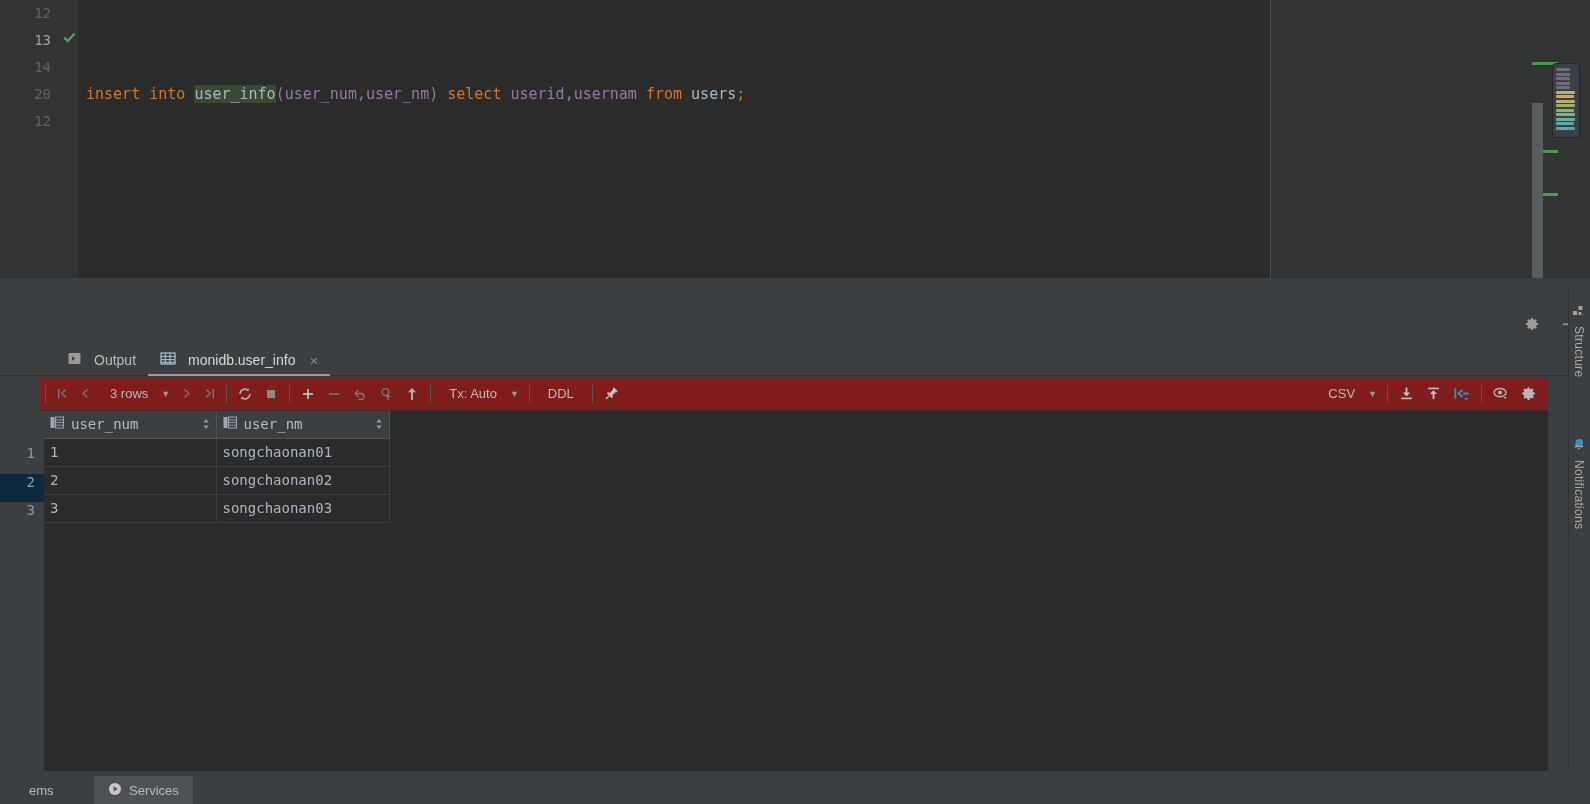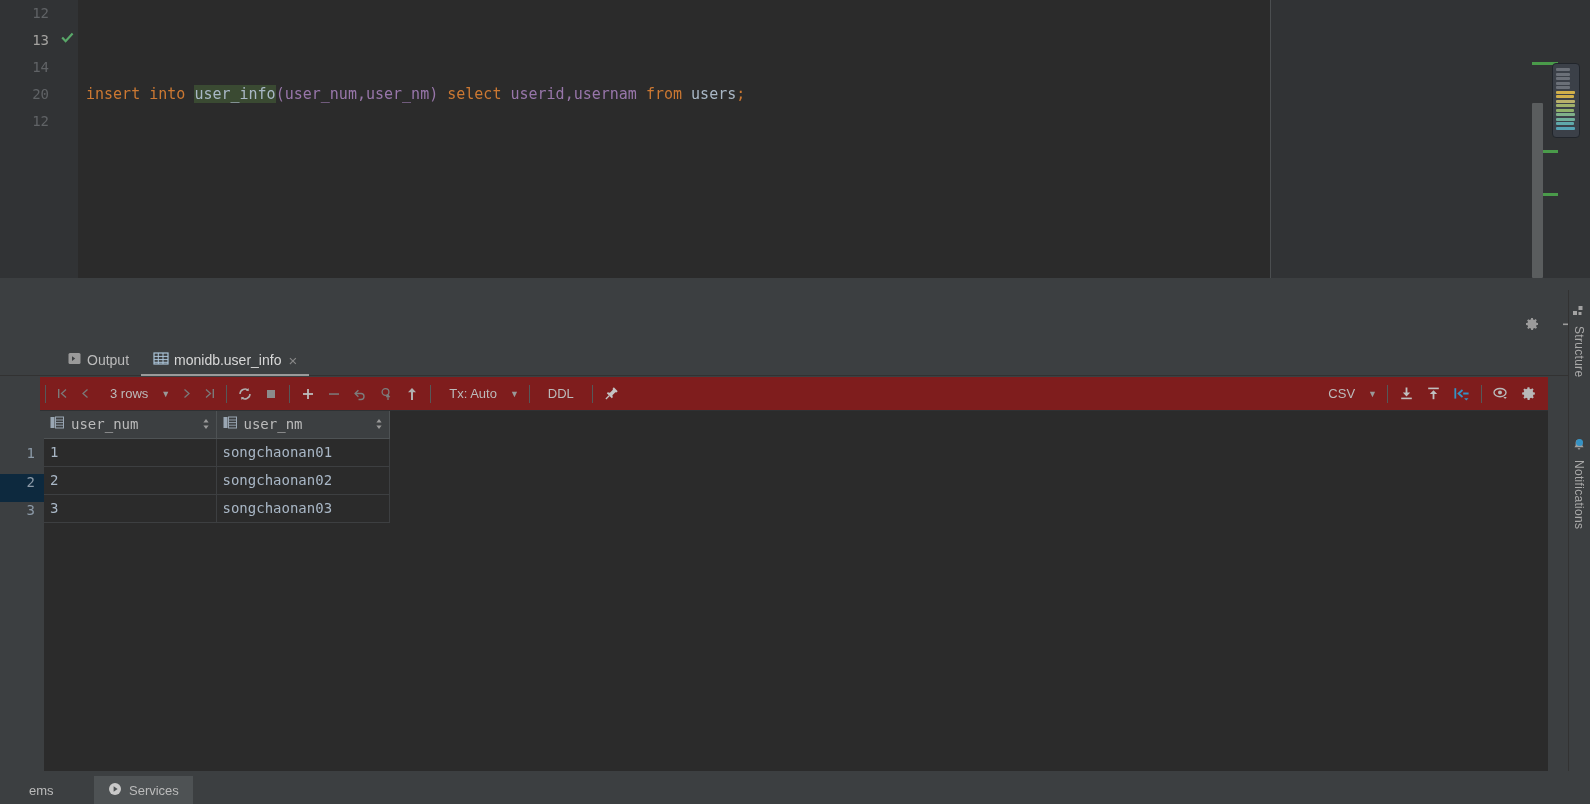"12" .editor-gutter { border-right: 7px solid #a3a3a3 -> 5px solid #a3a3a3 }
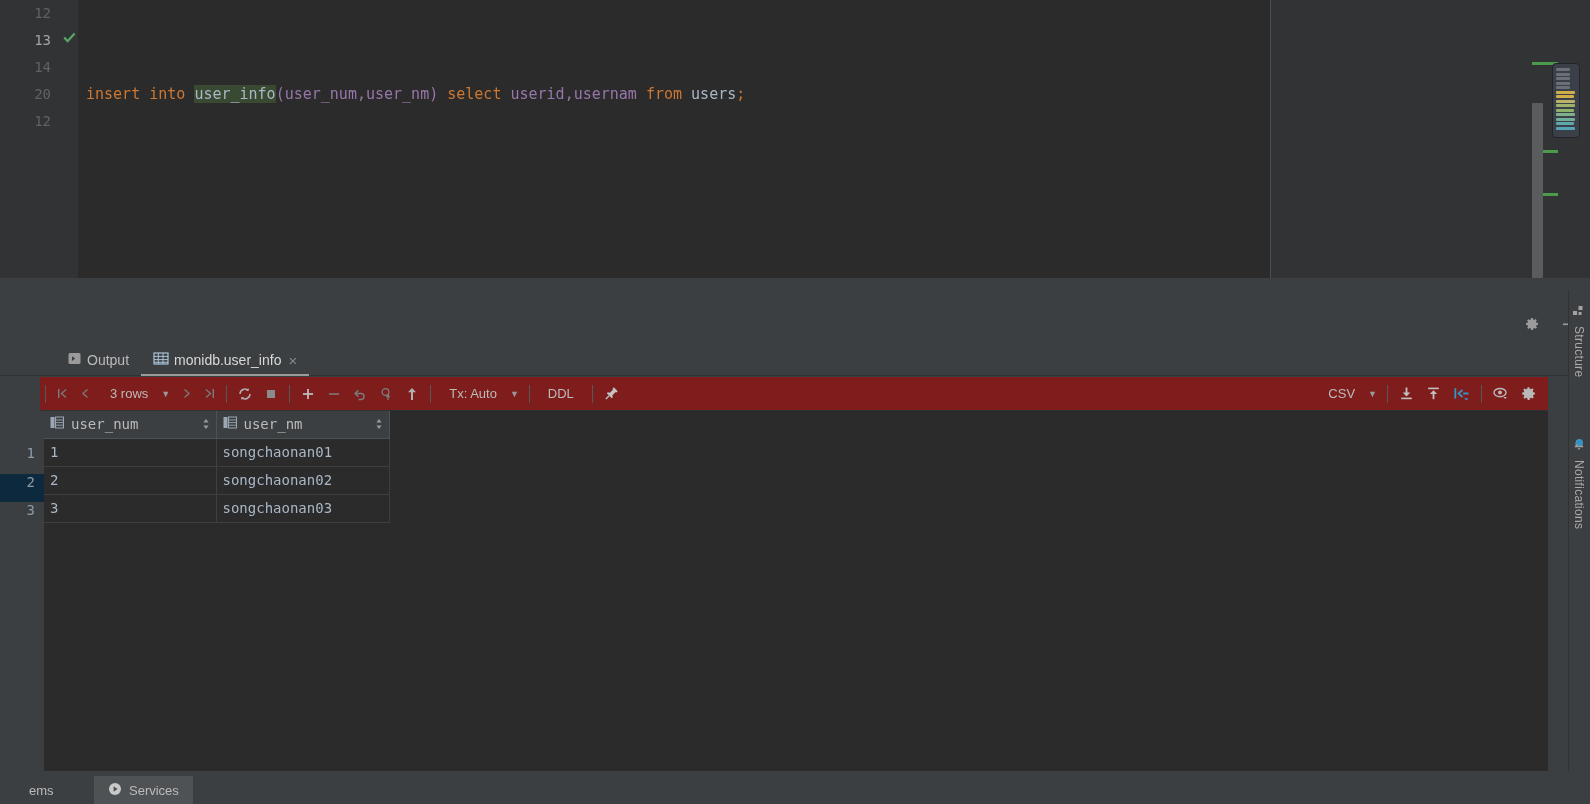"Output" .tab { gap: 5px -> 12px }
